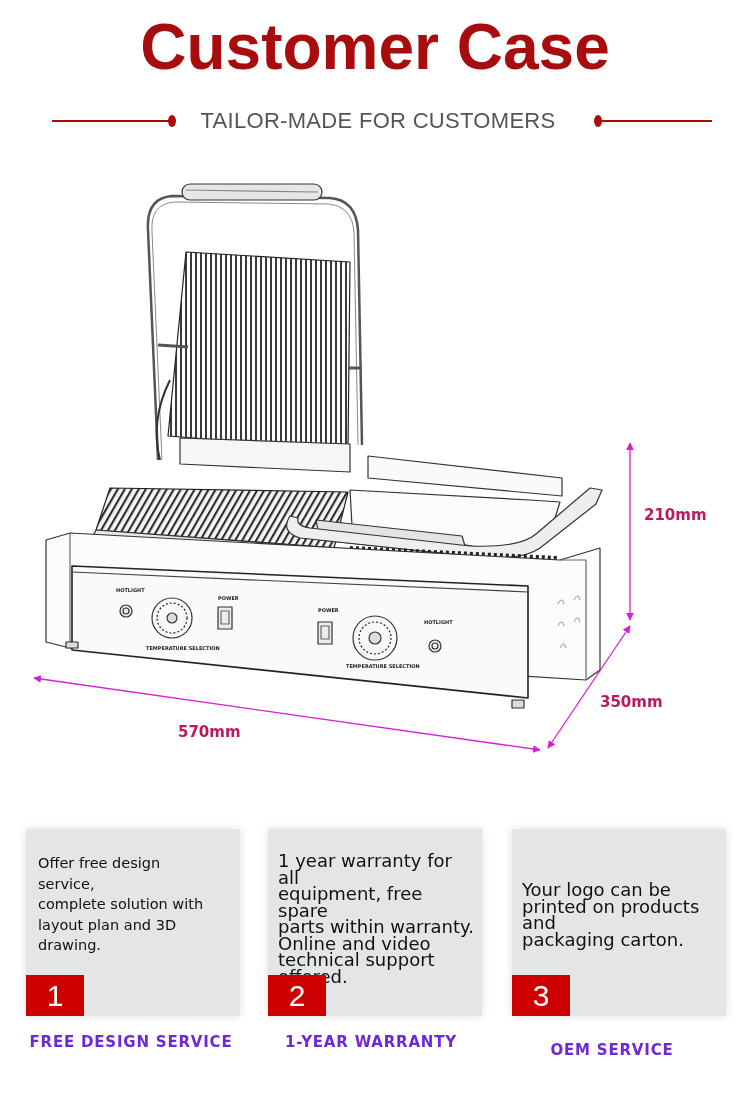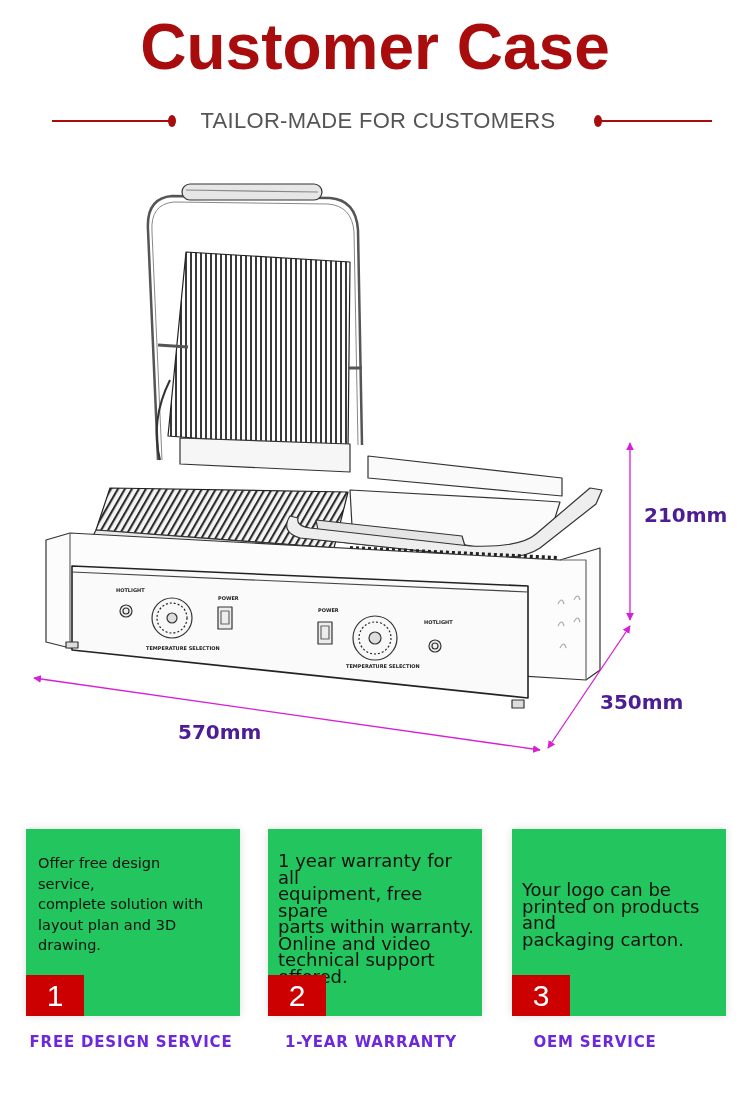"210mm" .dim-label { color: #4c1d95 -> #be185d; font-size: 20px -> 15px }
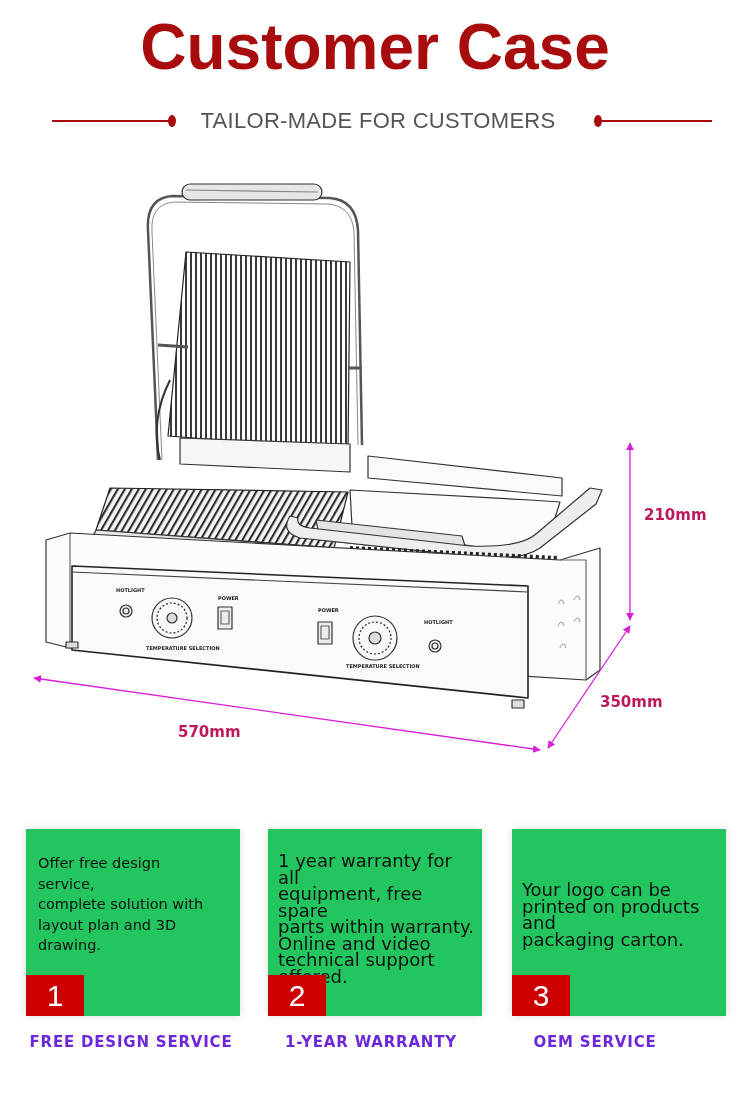"Offer free design" .card { background: #22c55e -> #e5e5e5 }
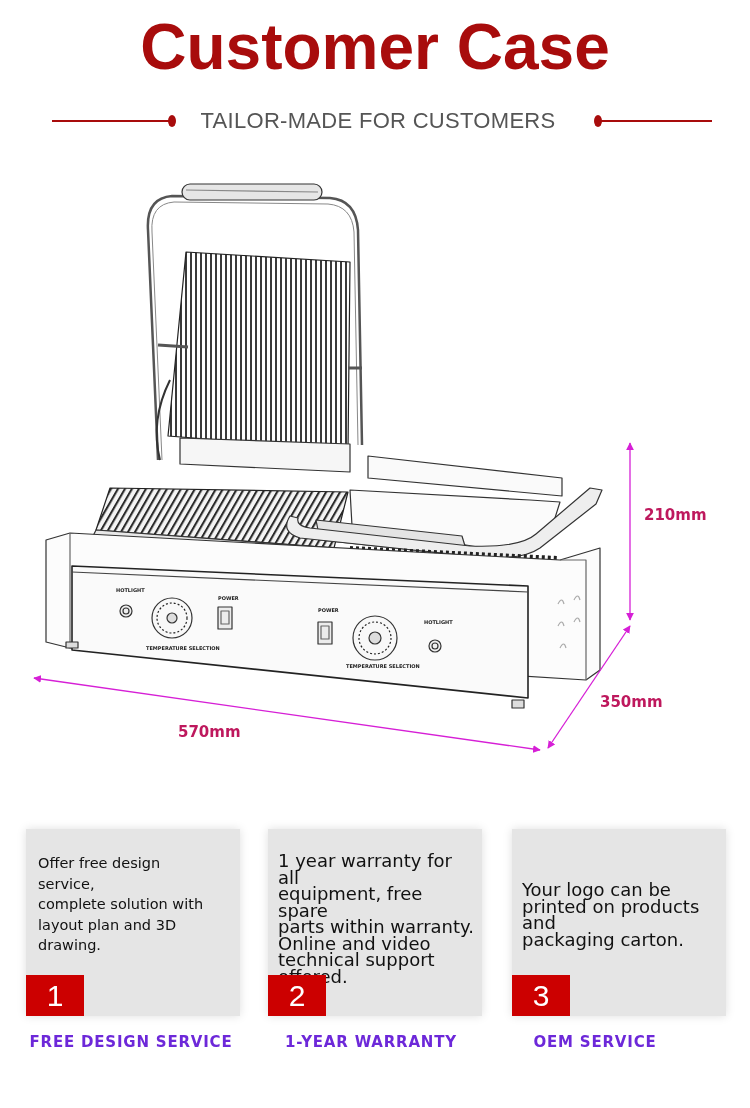"OEM SERVICE" div.card-label { left: 470px -> 487px; margin-top: none -> 8px }
